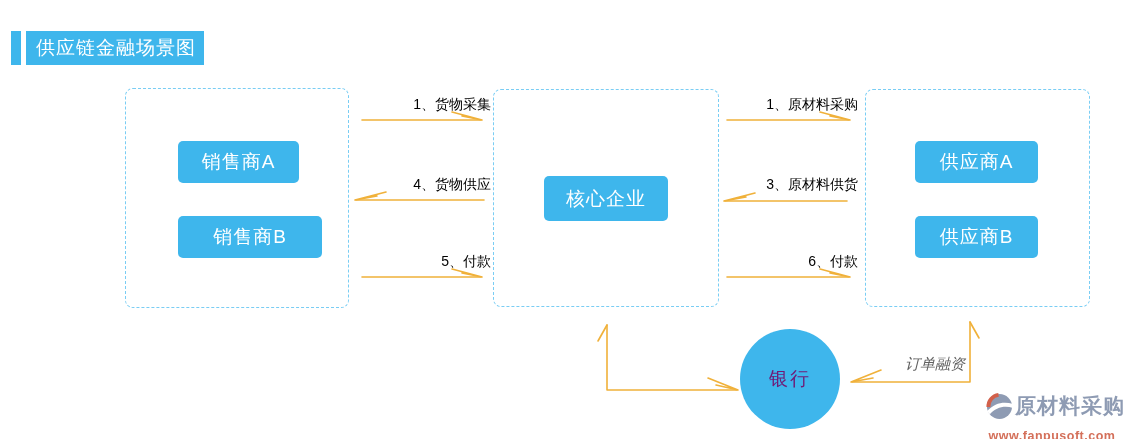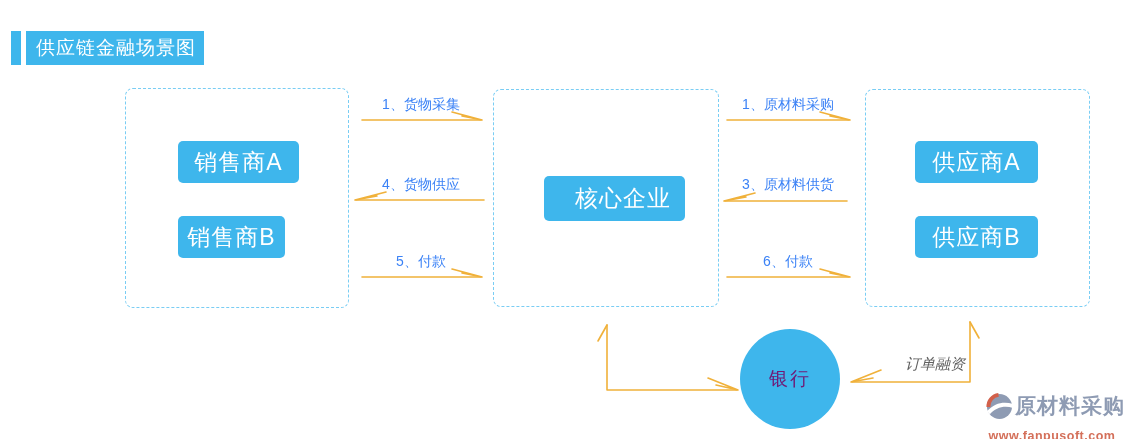"1、货物采集" .flow-label { color: #3b82f6 -> #000000; text-align: center -> right }
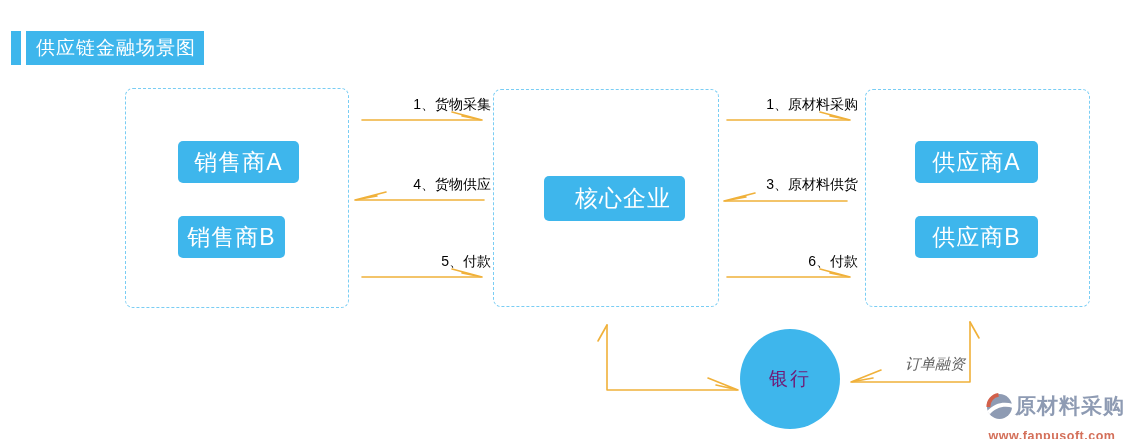"销售商A" .node { font-size: 23px -> 19px }
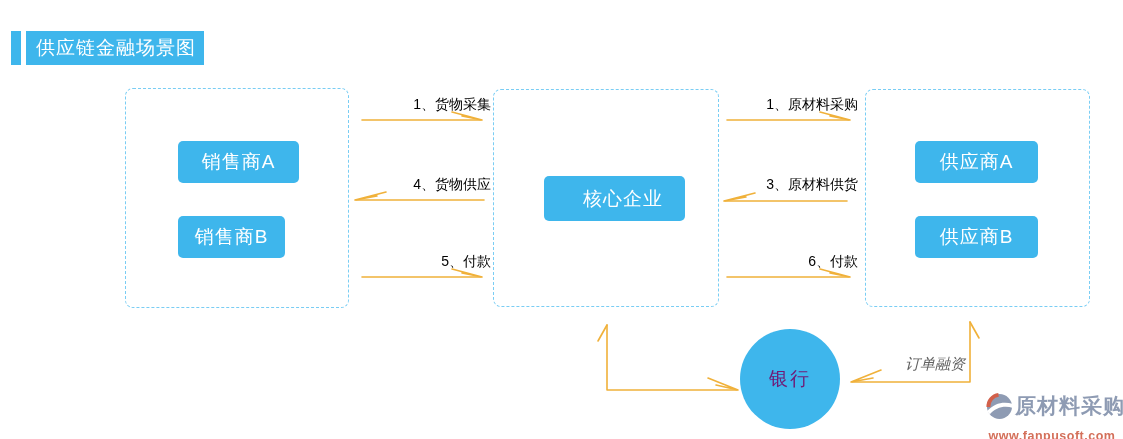"核心企业" .node.core-ent { padding-left: 17px -> none }
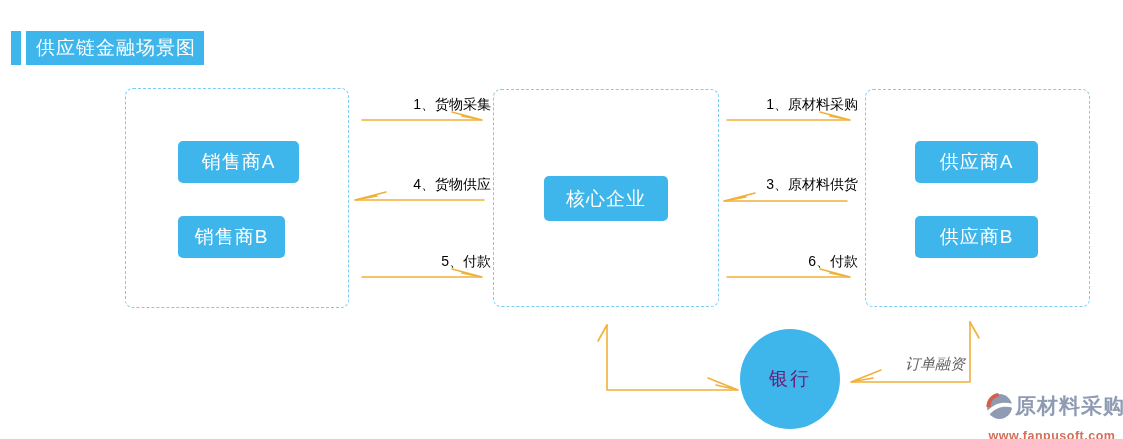"销售商B" .node.seller-b { width: 107px -> 144px }
